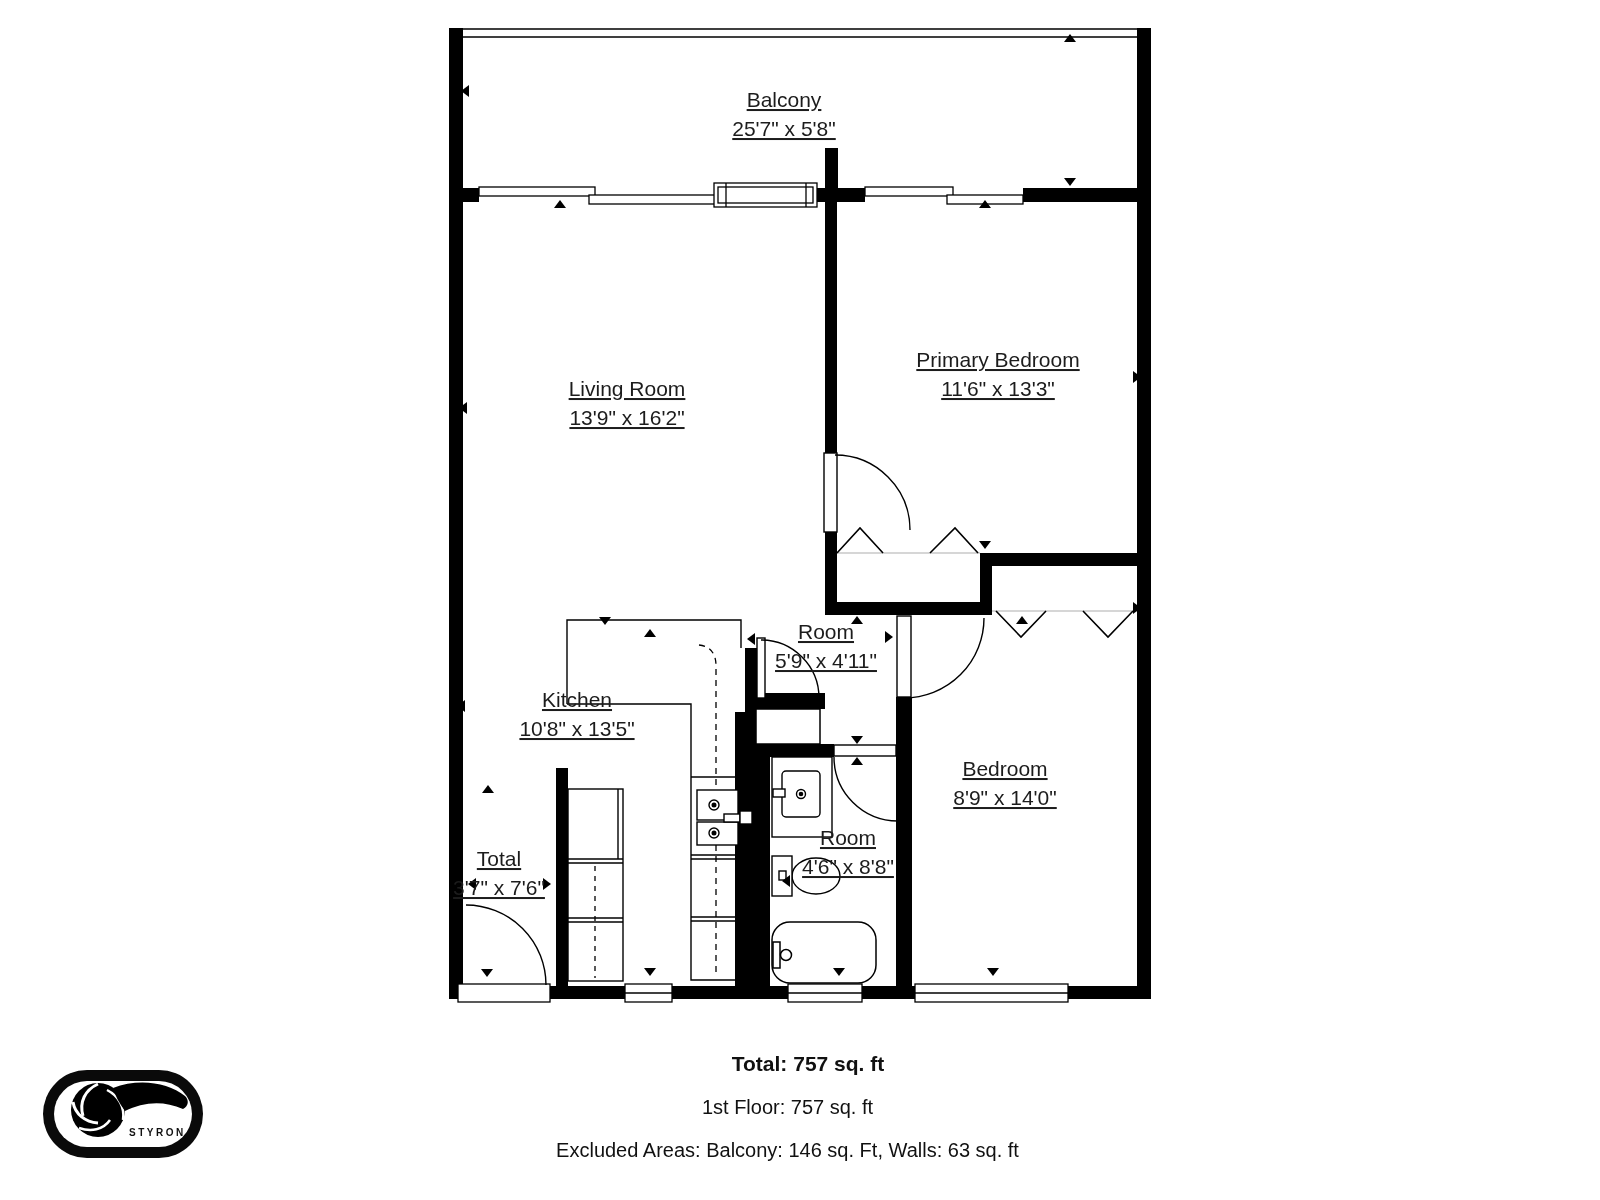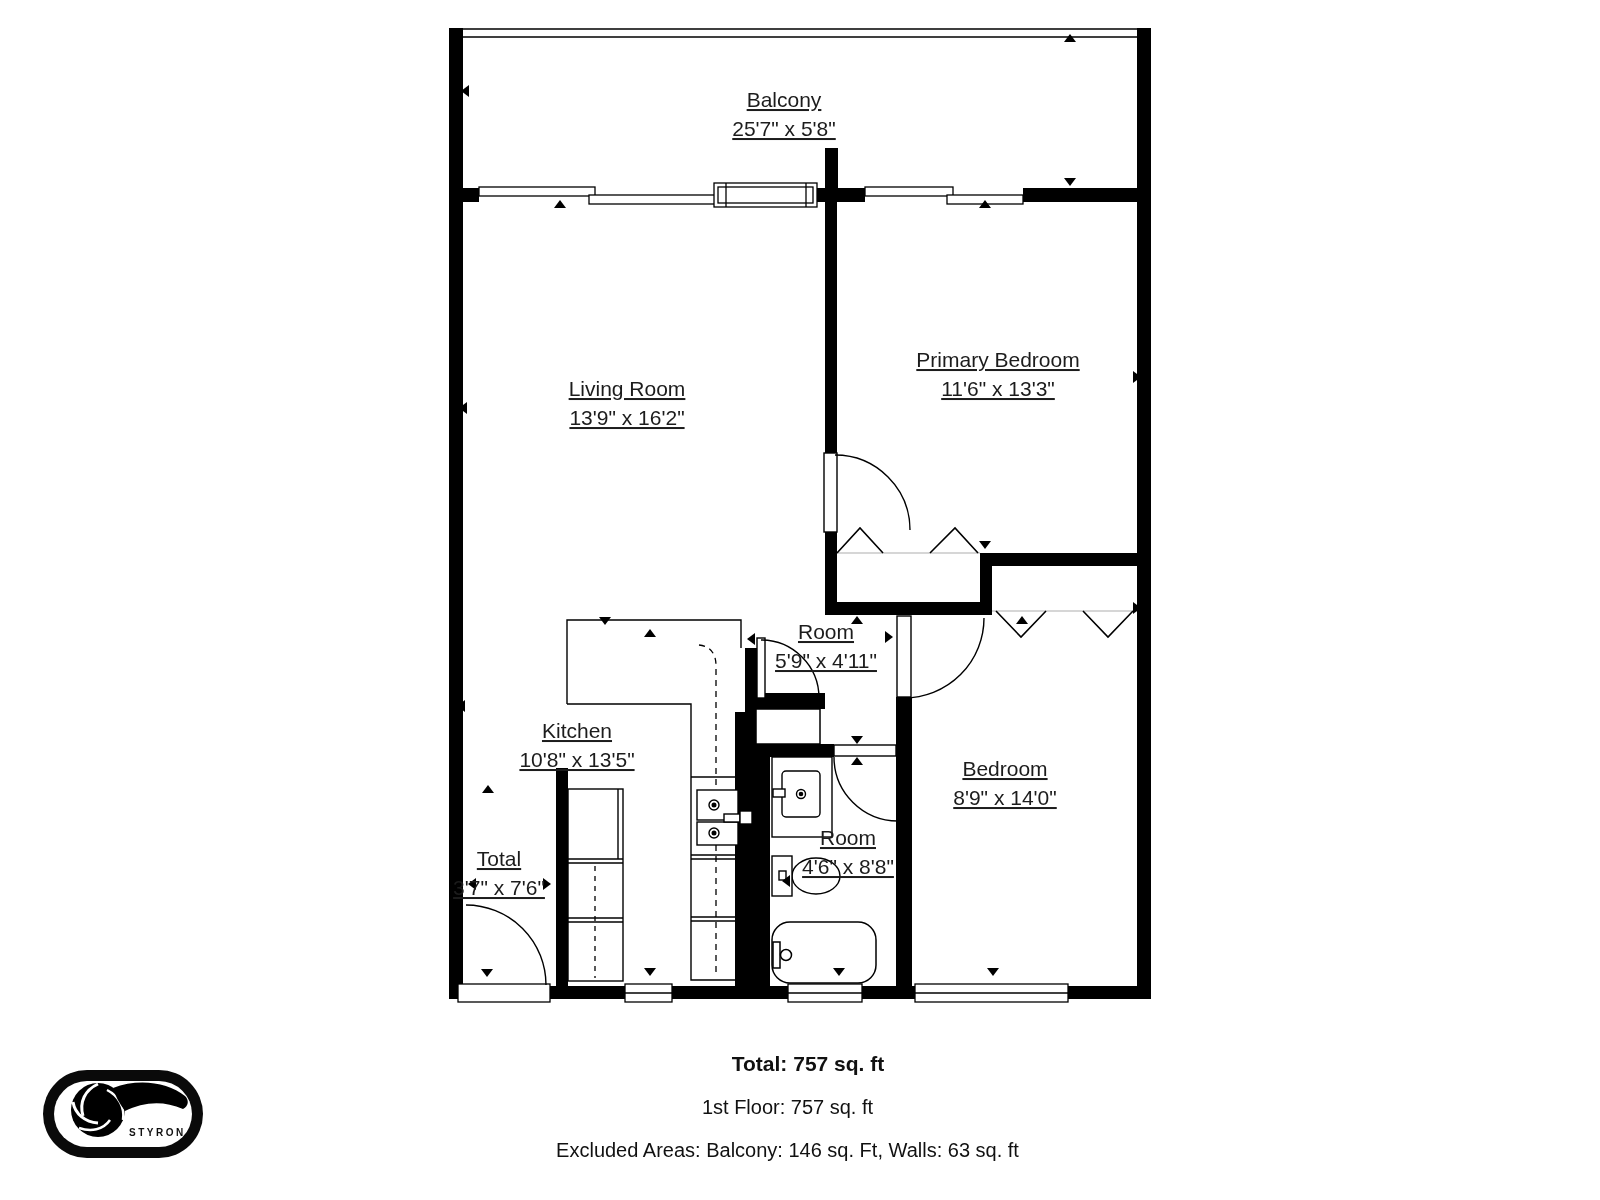"Kitchen" div.room-label { top: 746px -> 715px }
